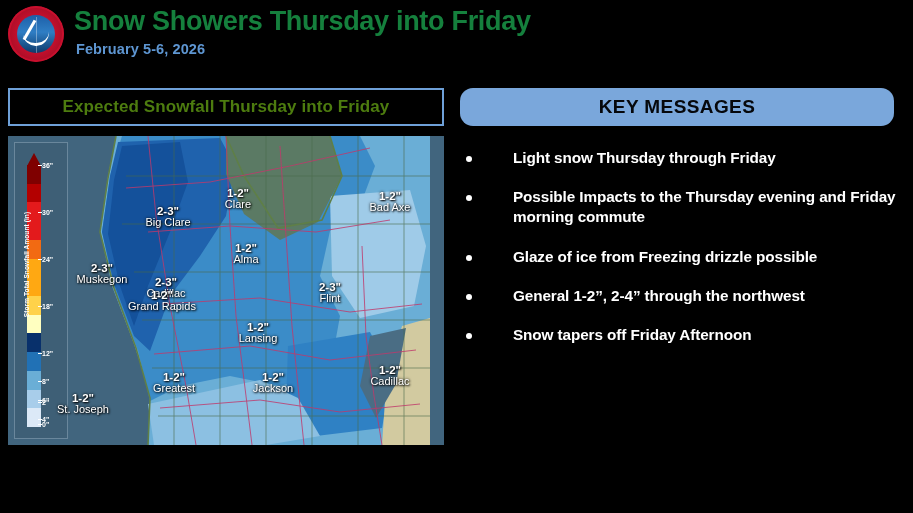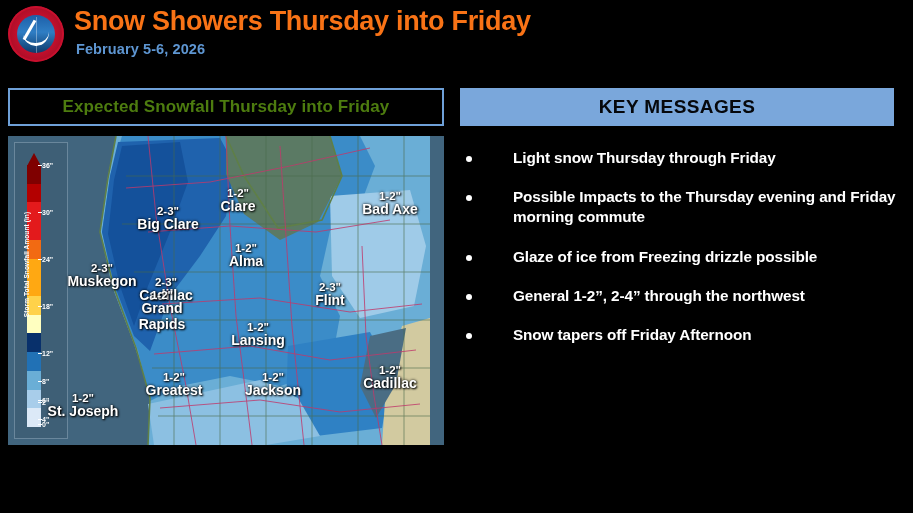"Snow Showers Thursday into Friday" .title-main { color: #f97316 -> #15803d }
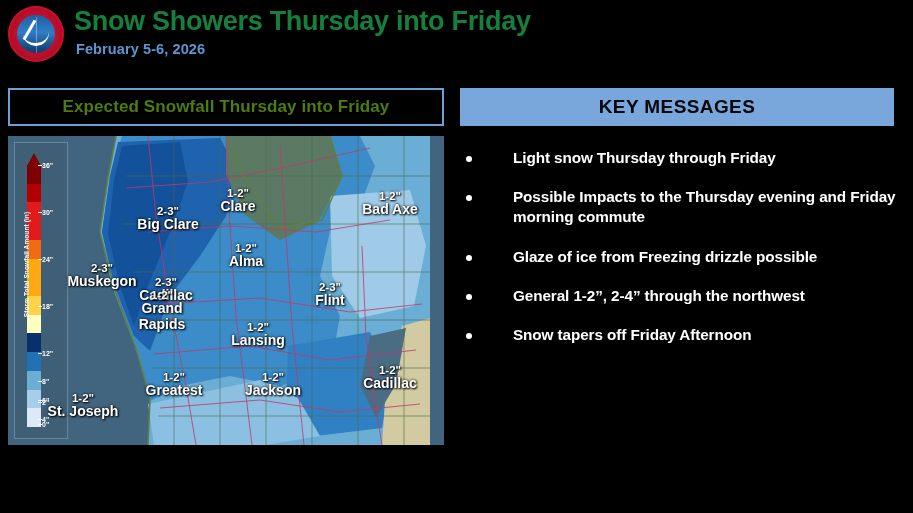"KEY MESSAGES" .km-bar { border-radius: none -> 13px }
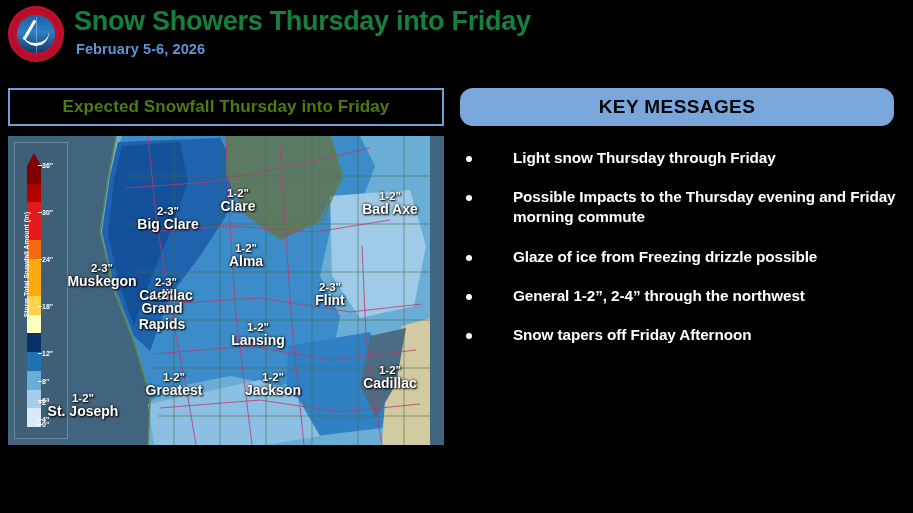"Clare" .mlabel .city { font-size: 14px -> 11px; font-weight: 700 -> 400 }
